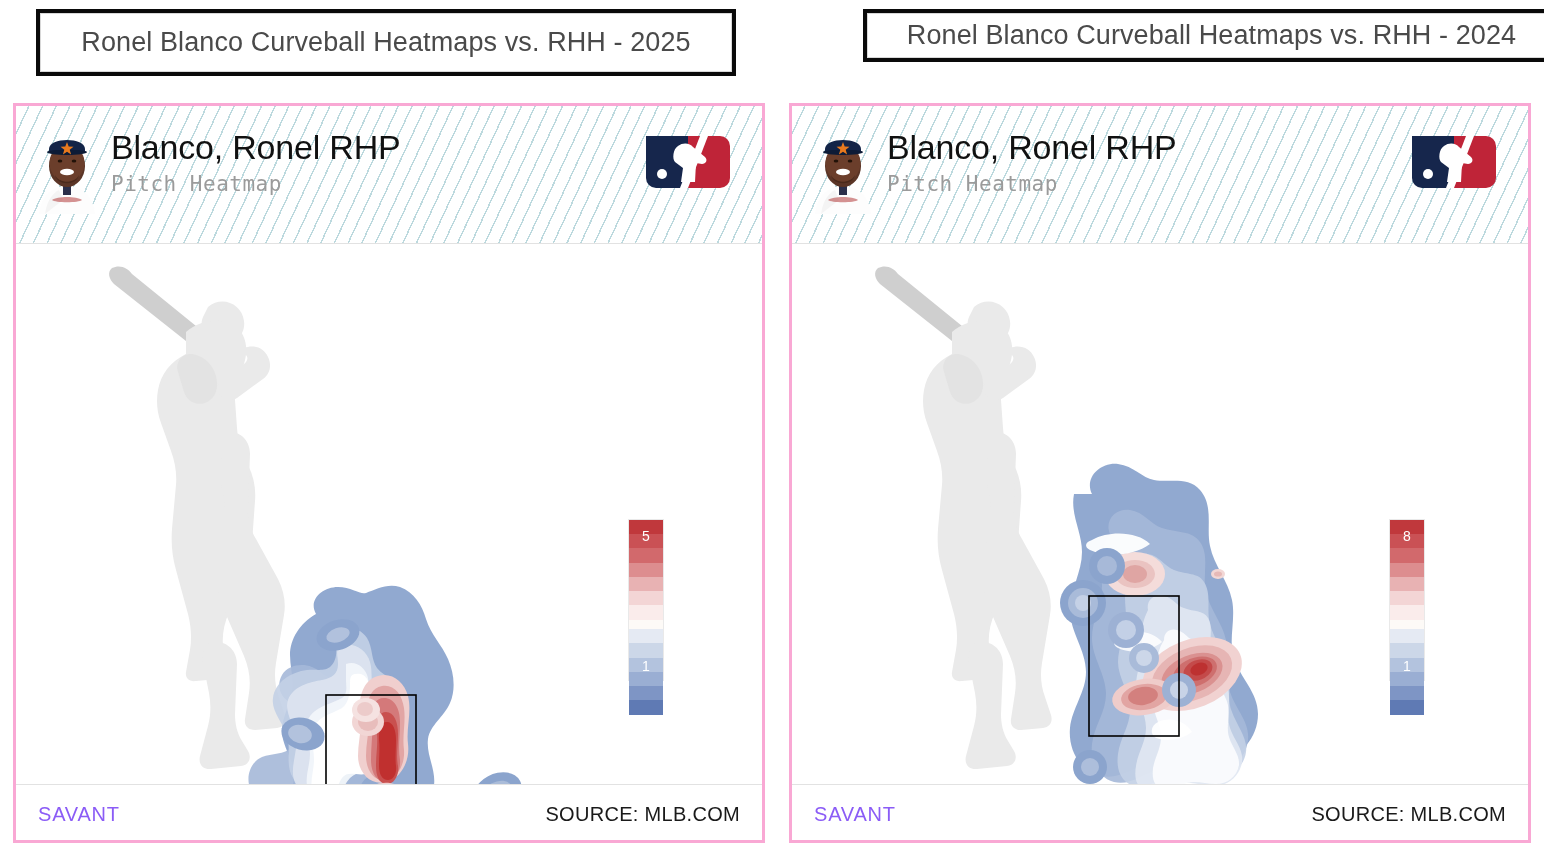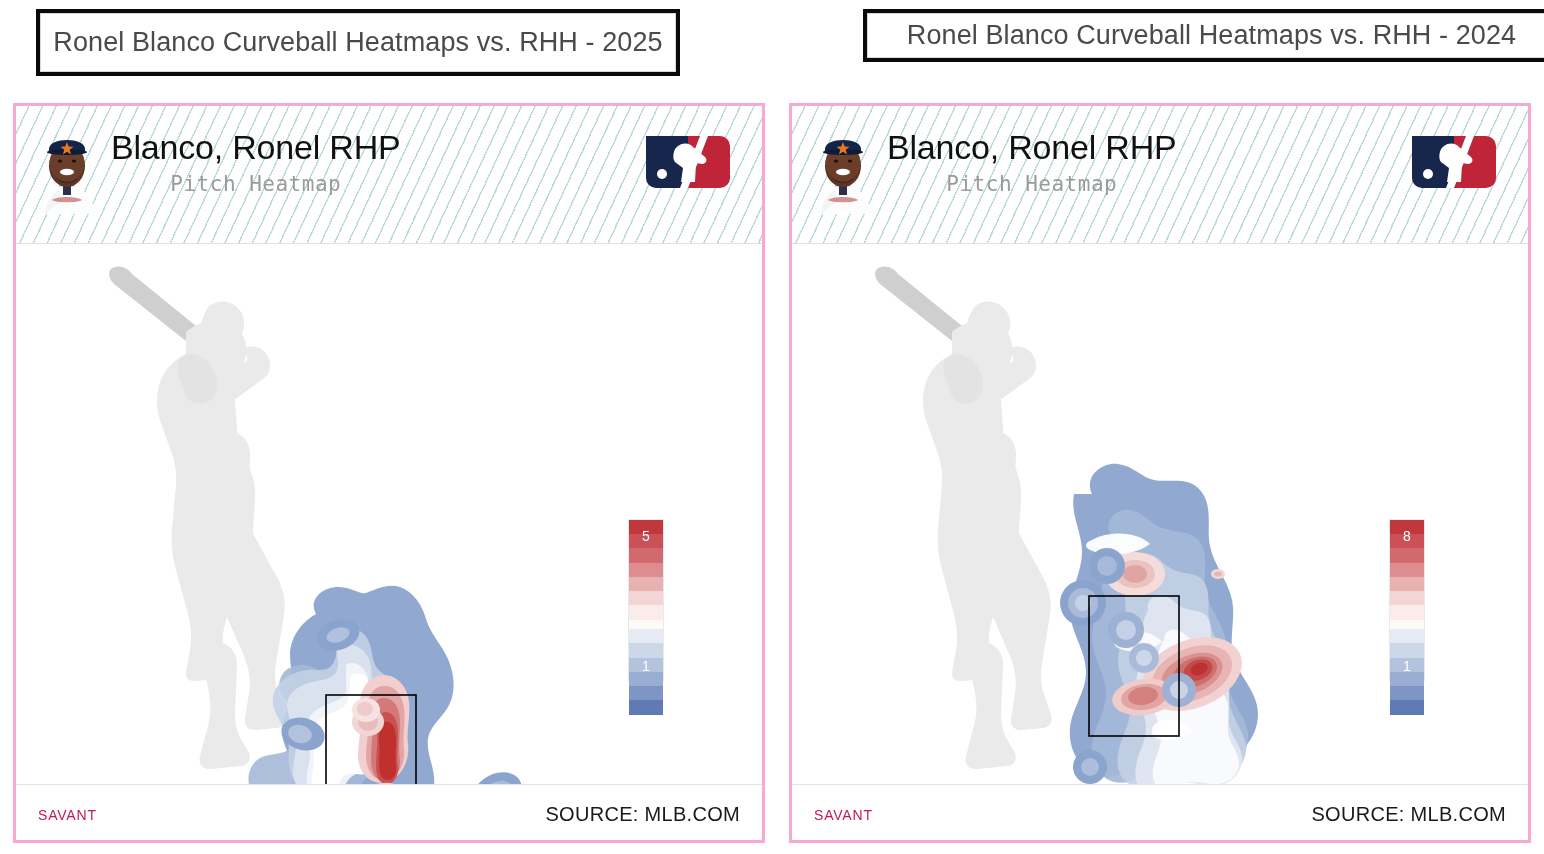"Ronel Blanco Curveball Heatmaps vs. RHH - 2025" #title-left { width: 644px -> 700px }
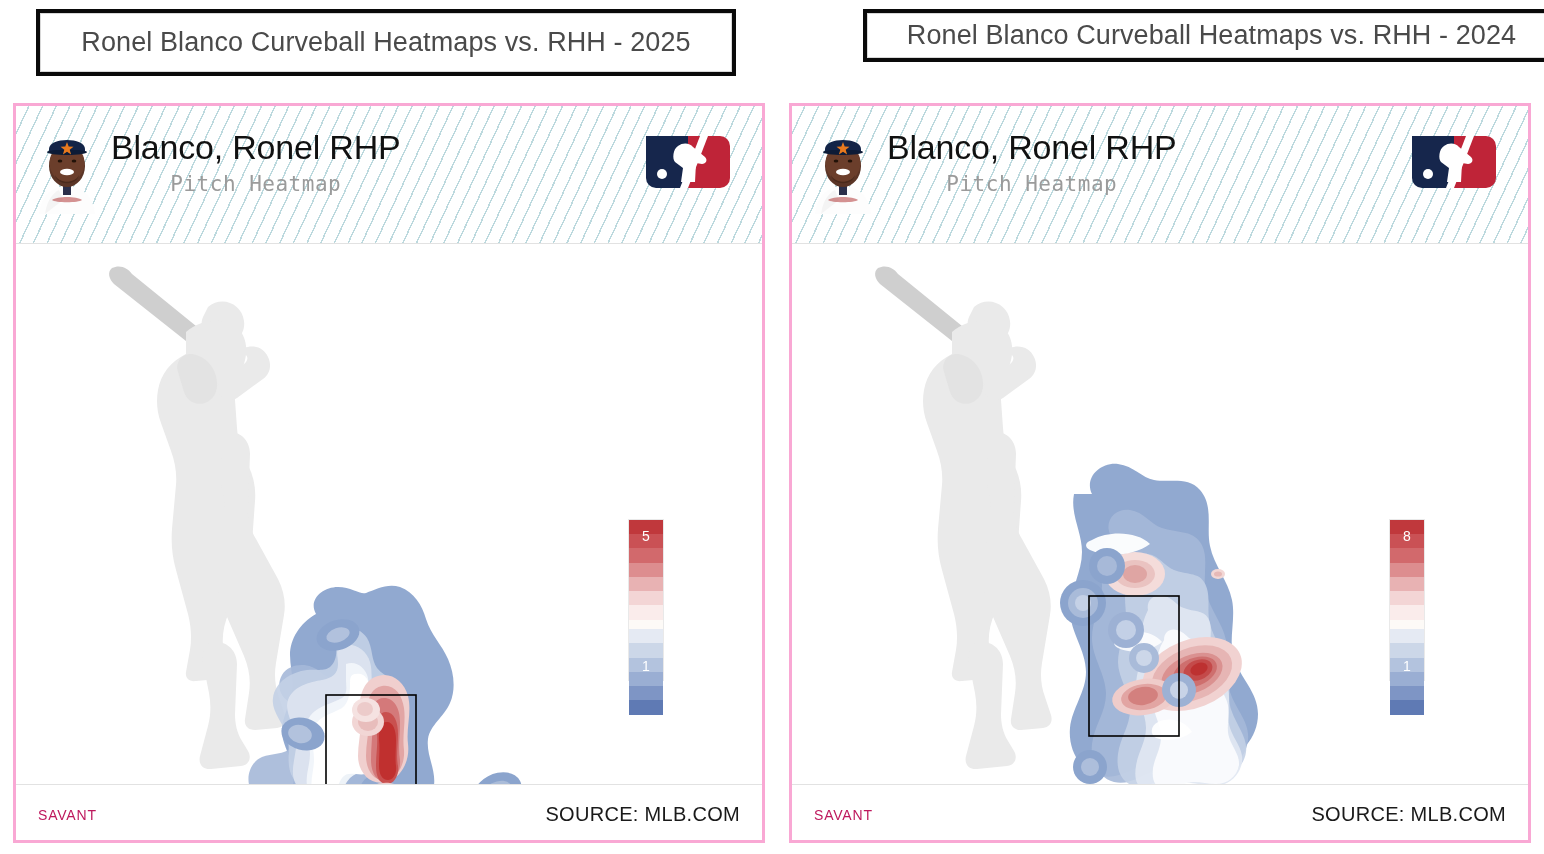"Pitch Heatmap" .player-sub { text-align: center -> none }
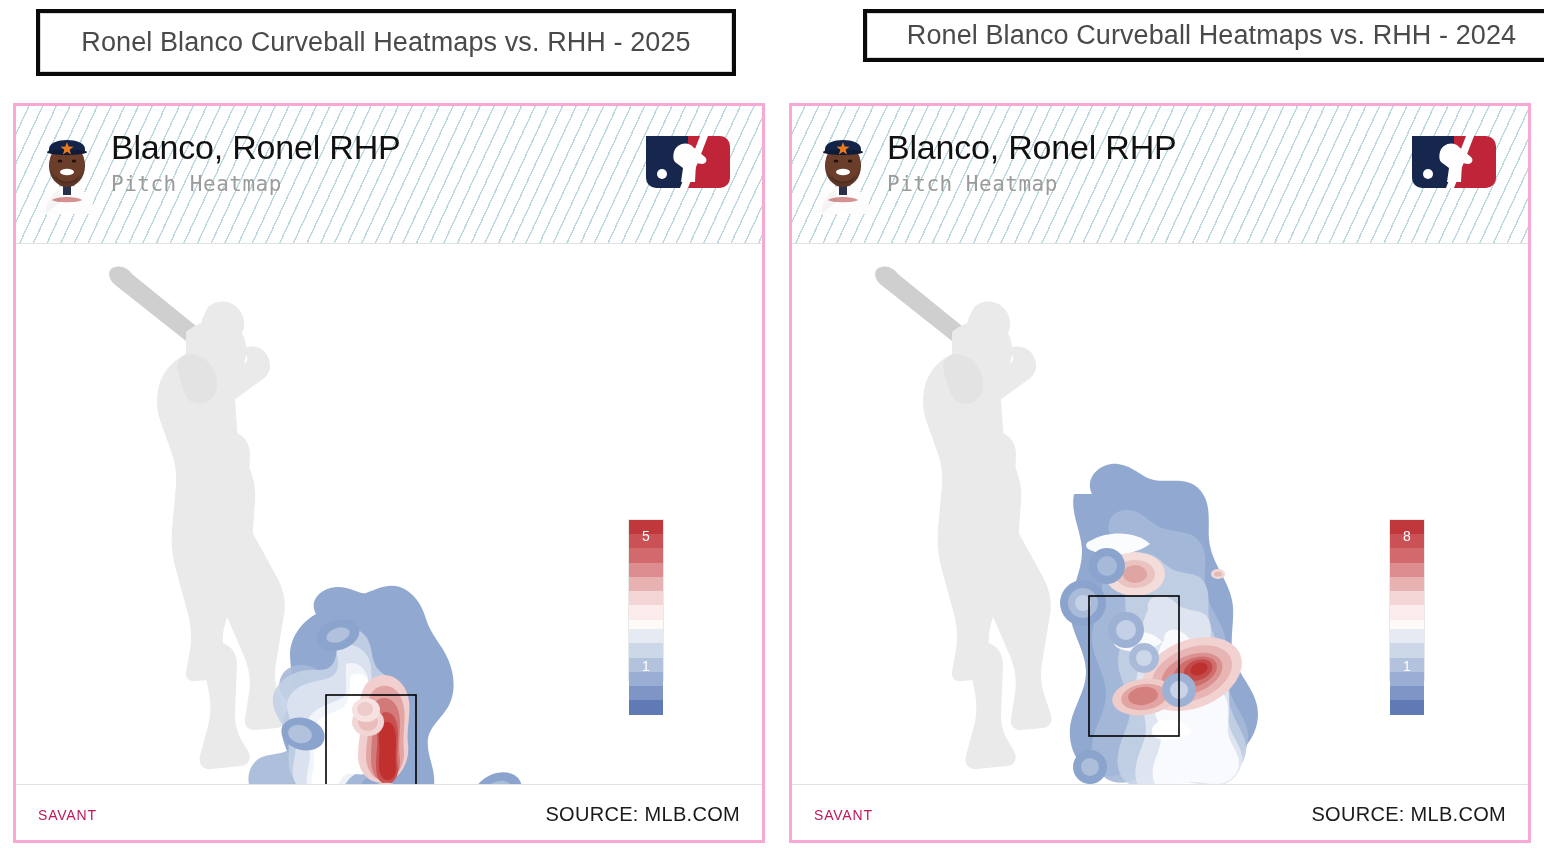"SAVANT" .savant { color: #be185d -> #8b5cf6; font-size: 14px -> 20px }
